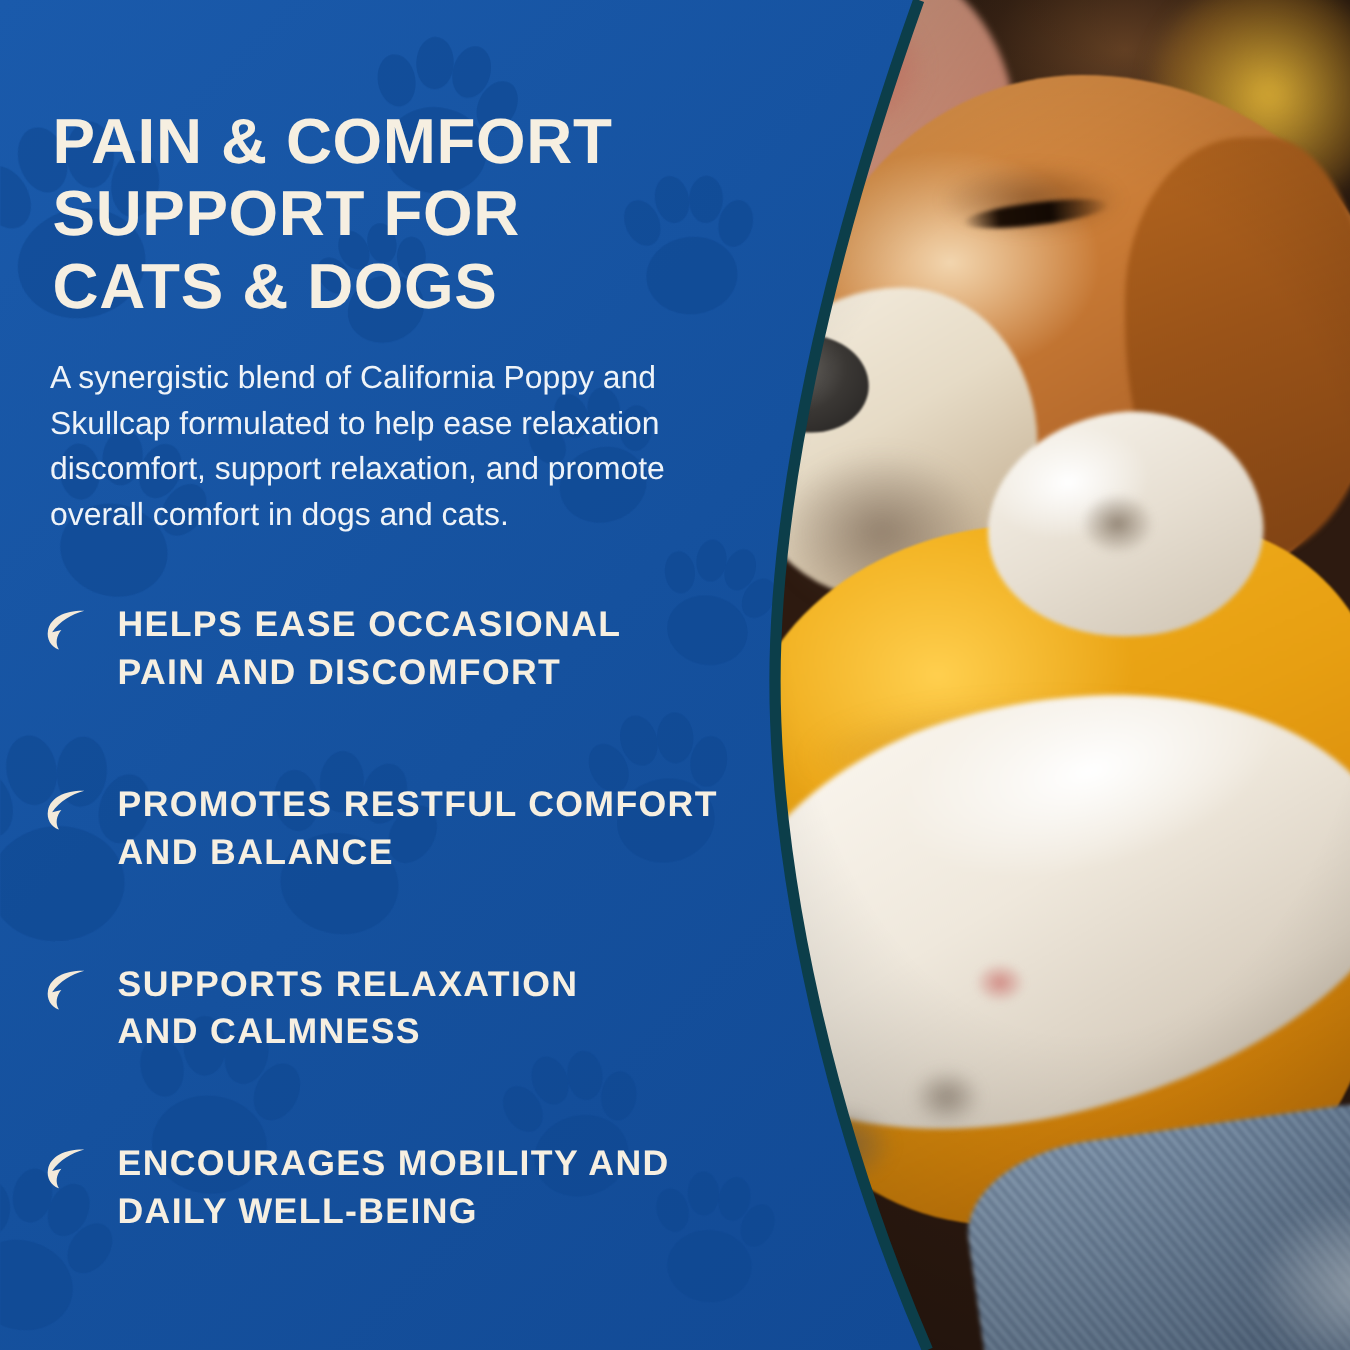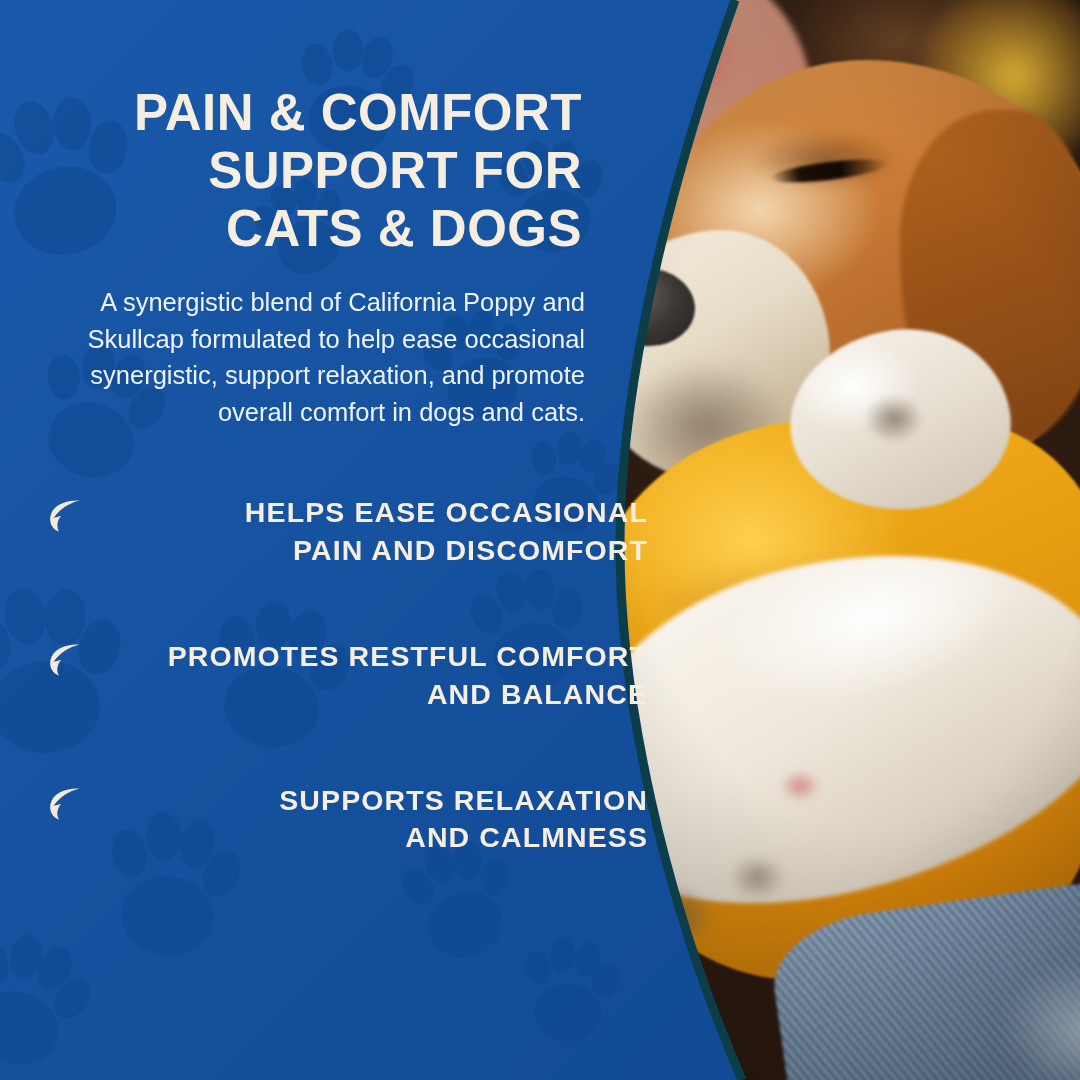"PAIN & COMFORT" #ad-card { text-align: right -> none }
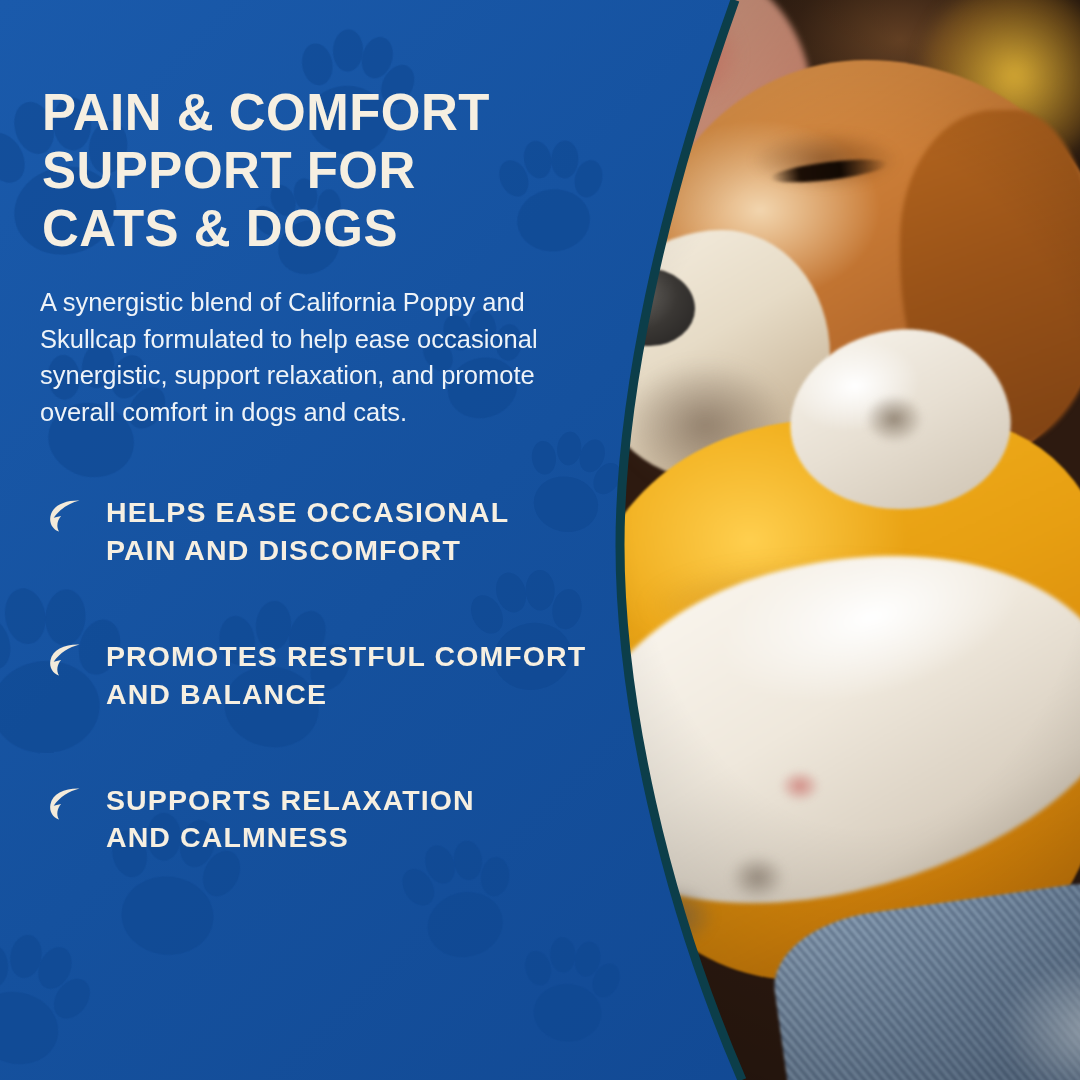"A synergistic blend of California" p.subcopy { text: occasional synergistic -> relaxation discomfort }
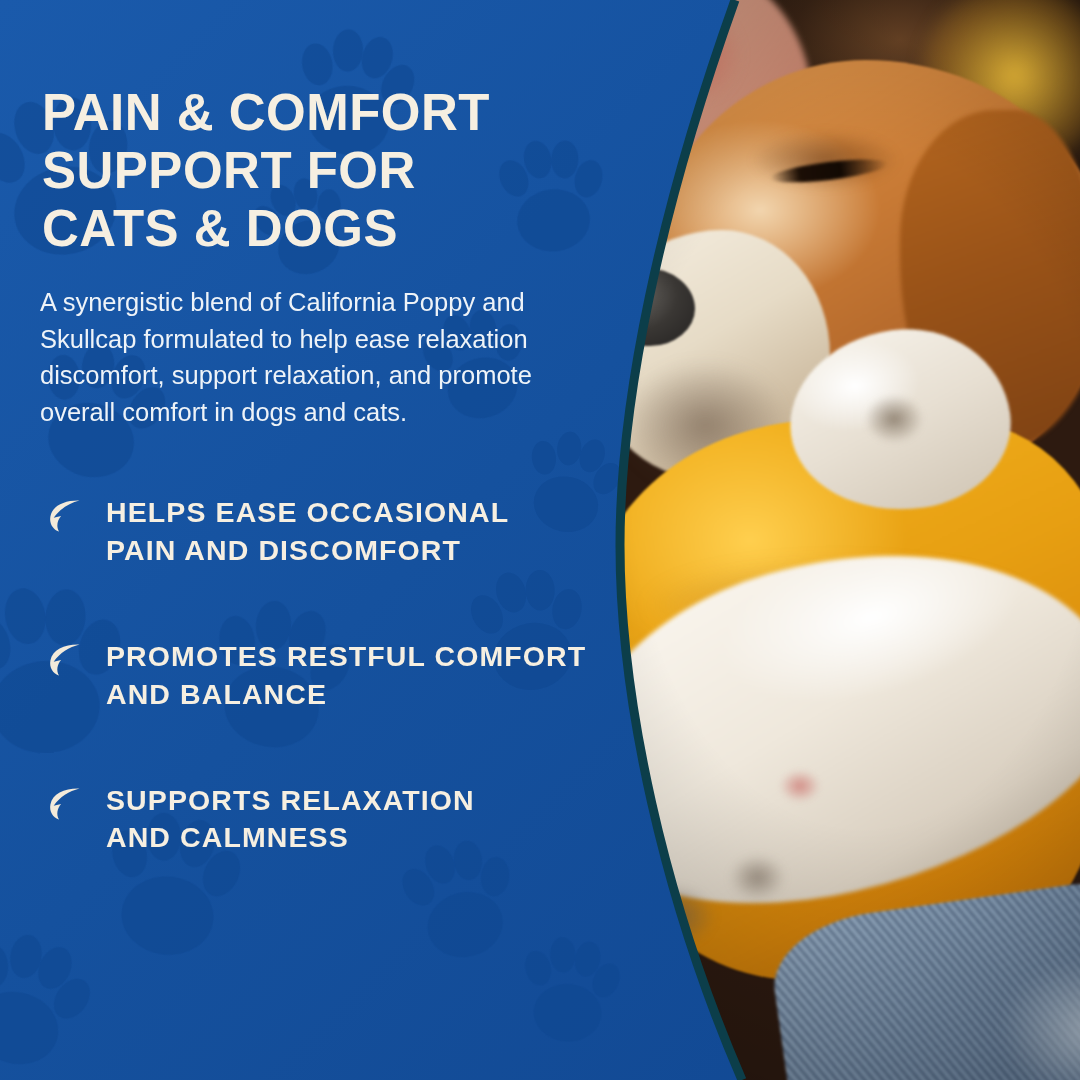"HELPS EASE OCCASIONAL" .benefits { margin: 12px -> 0 }
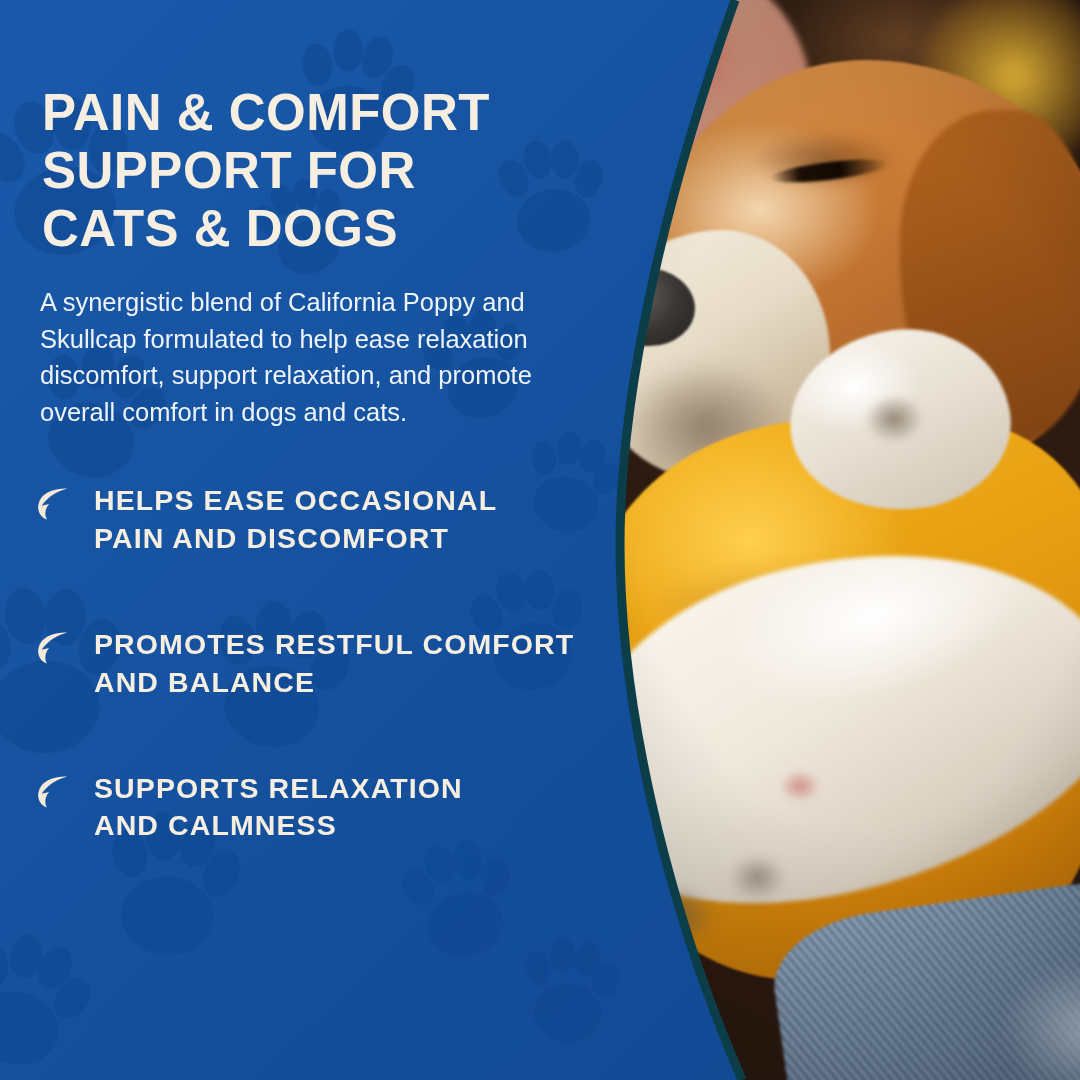"ENCOURAGES MOBILITY AND" li.benefit { html: none -> <li> <span> <svg> <path></path> </svg> </span> <span>ENCOURAGES MOBILITY AND DAILY WELL-BEING</span> </li> }
